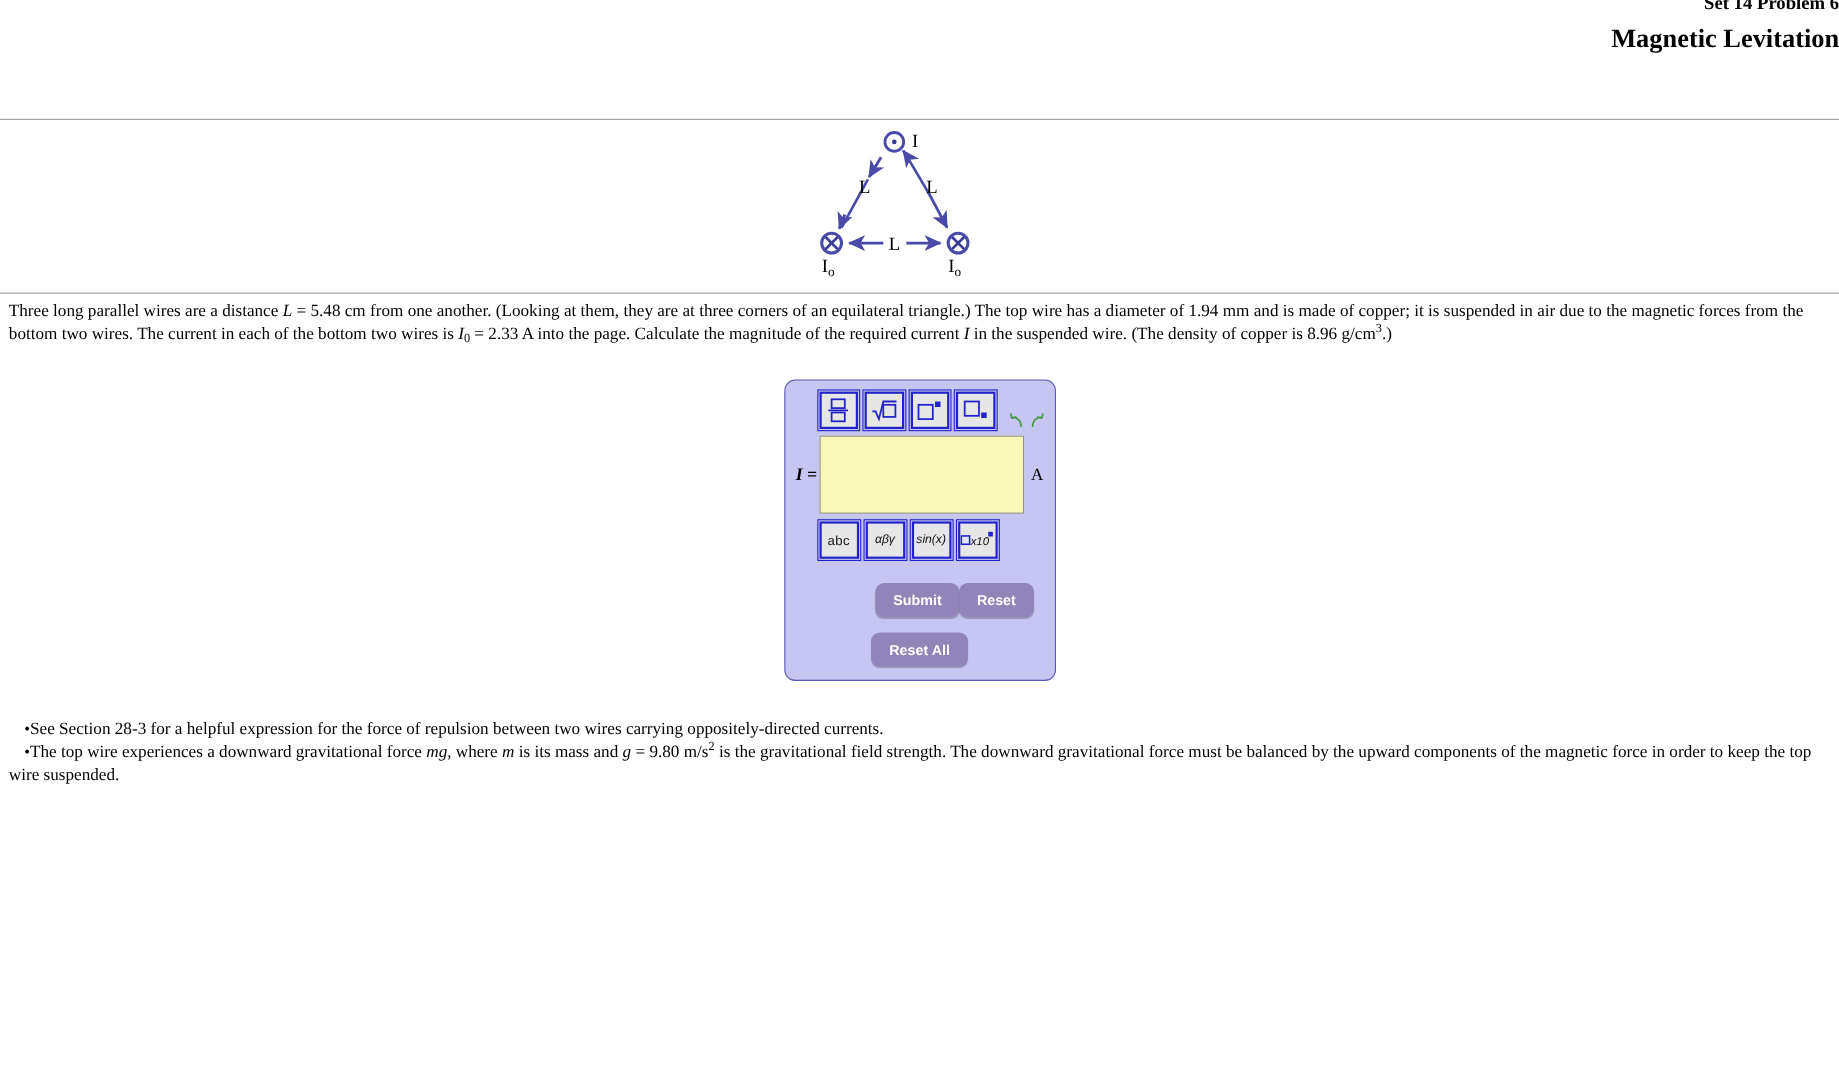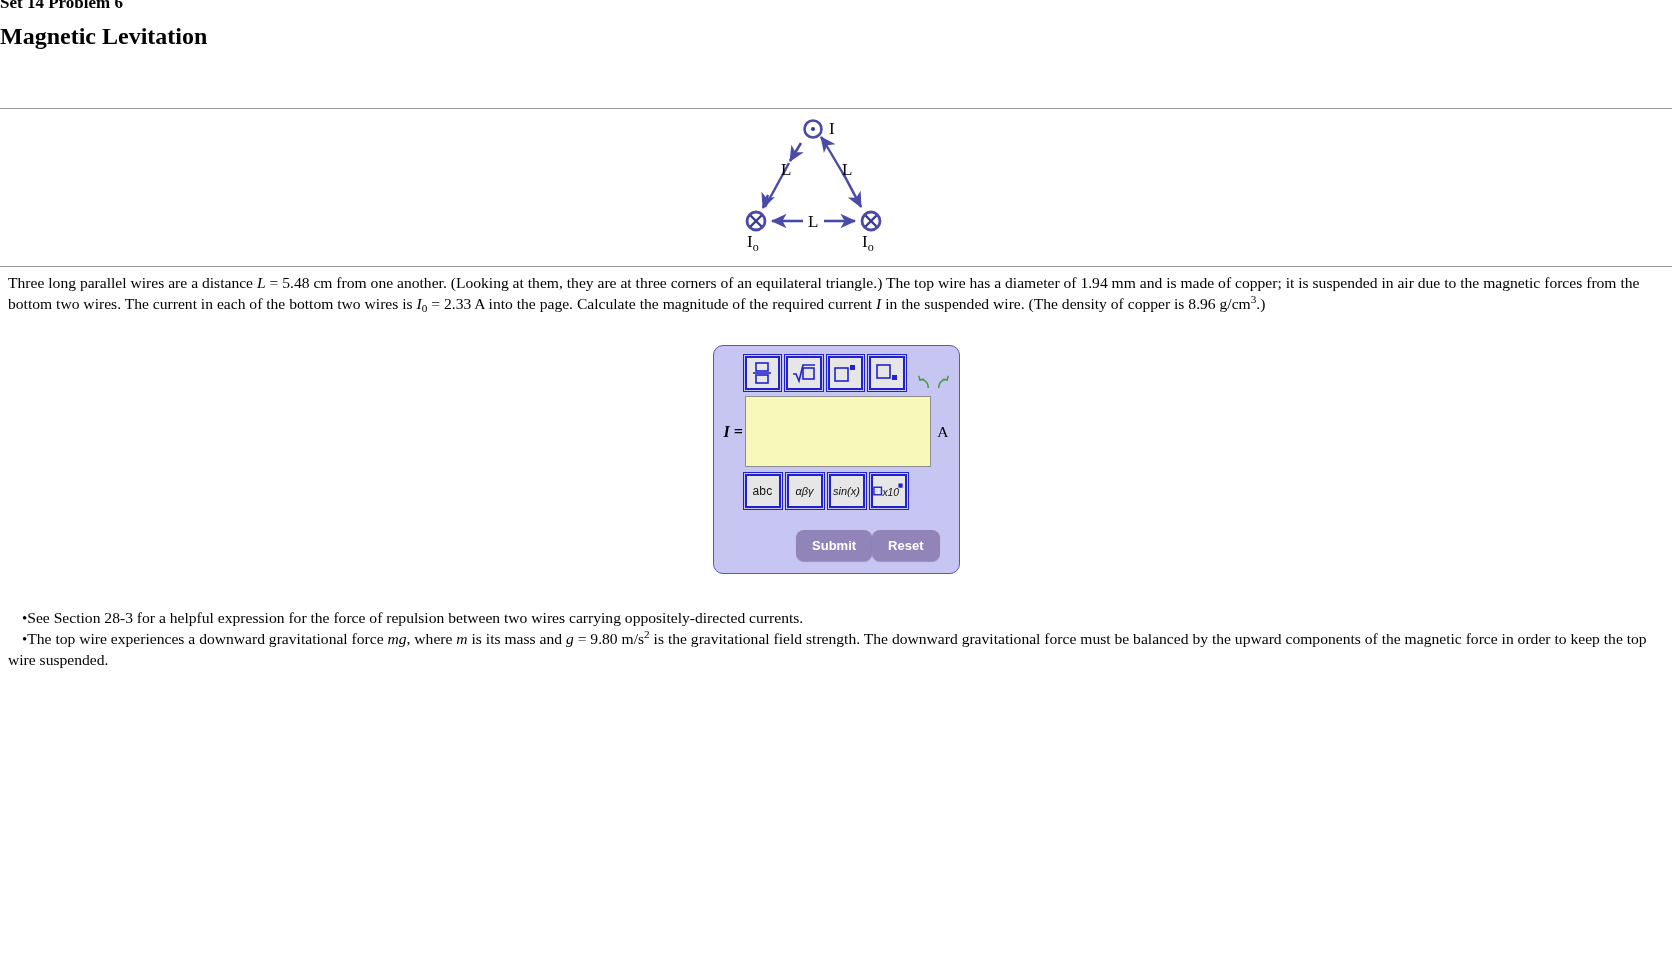"Set 14 Problem 6" .head-wrap { text-align: left -> right }
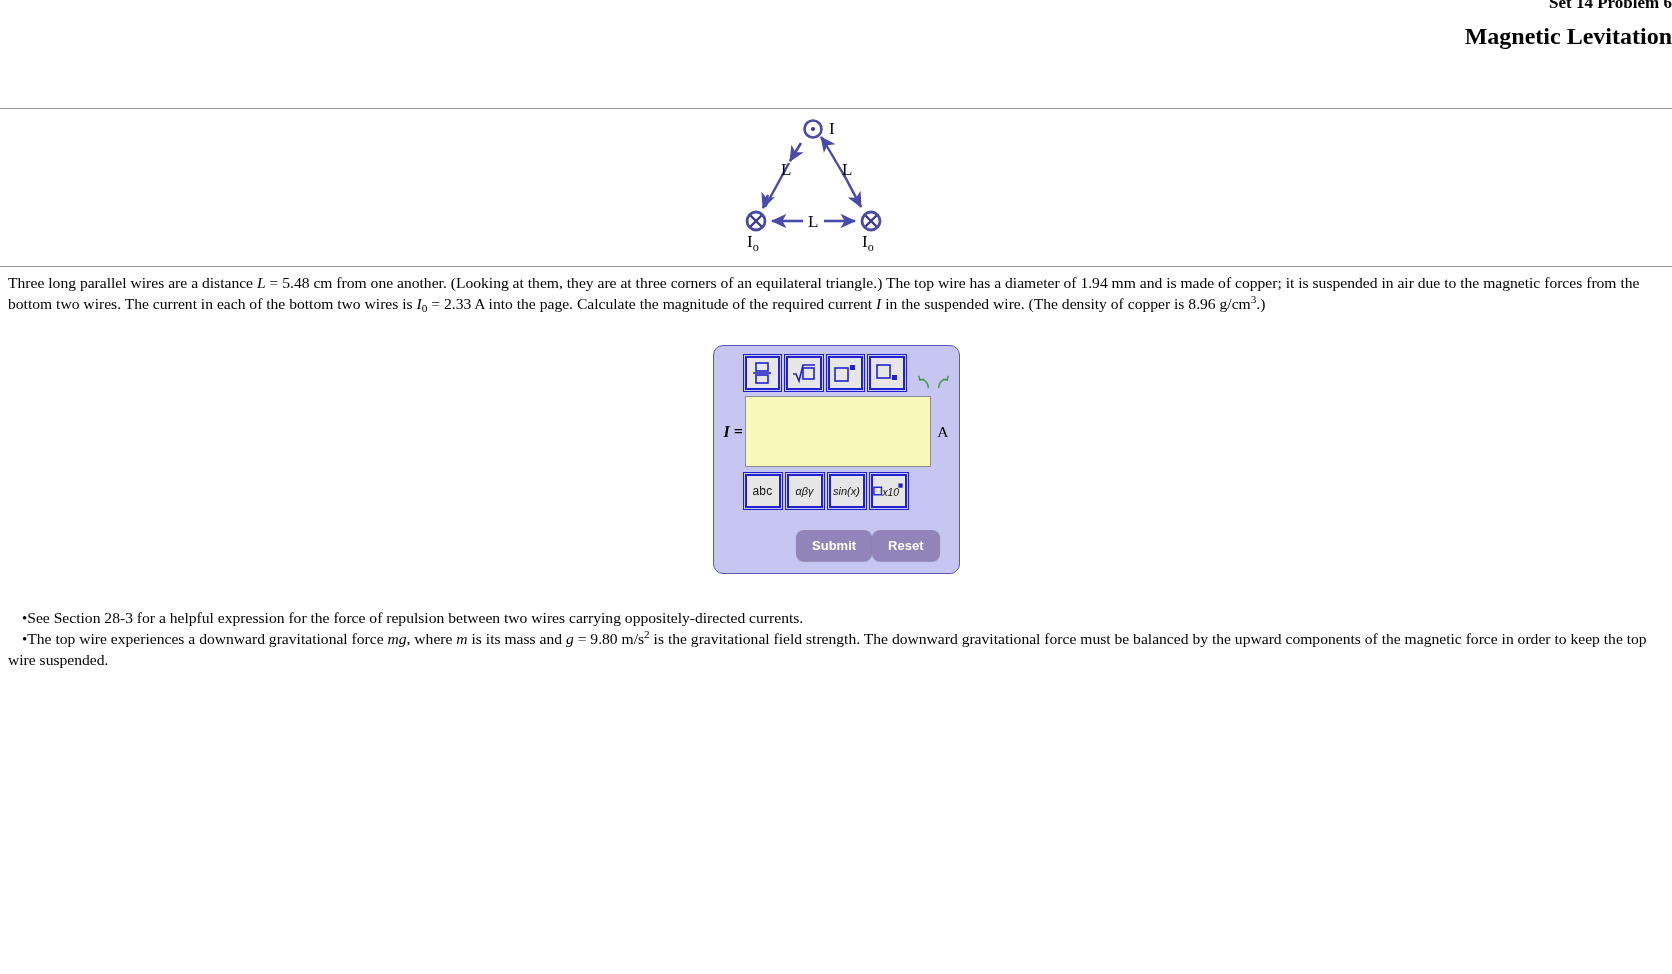"Reset All" div.reset-all-row { html: none -> <div> <button>Reset All</button> </div> }
